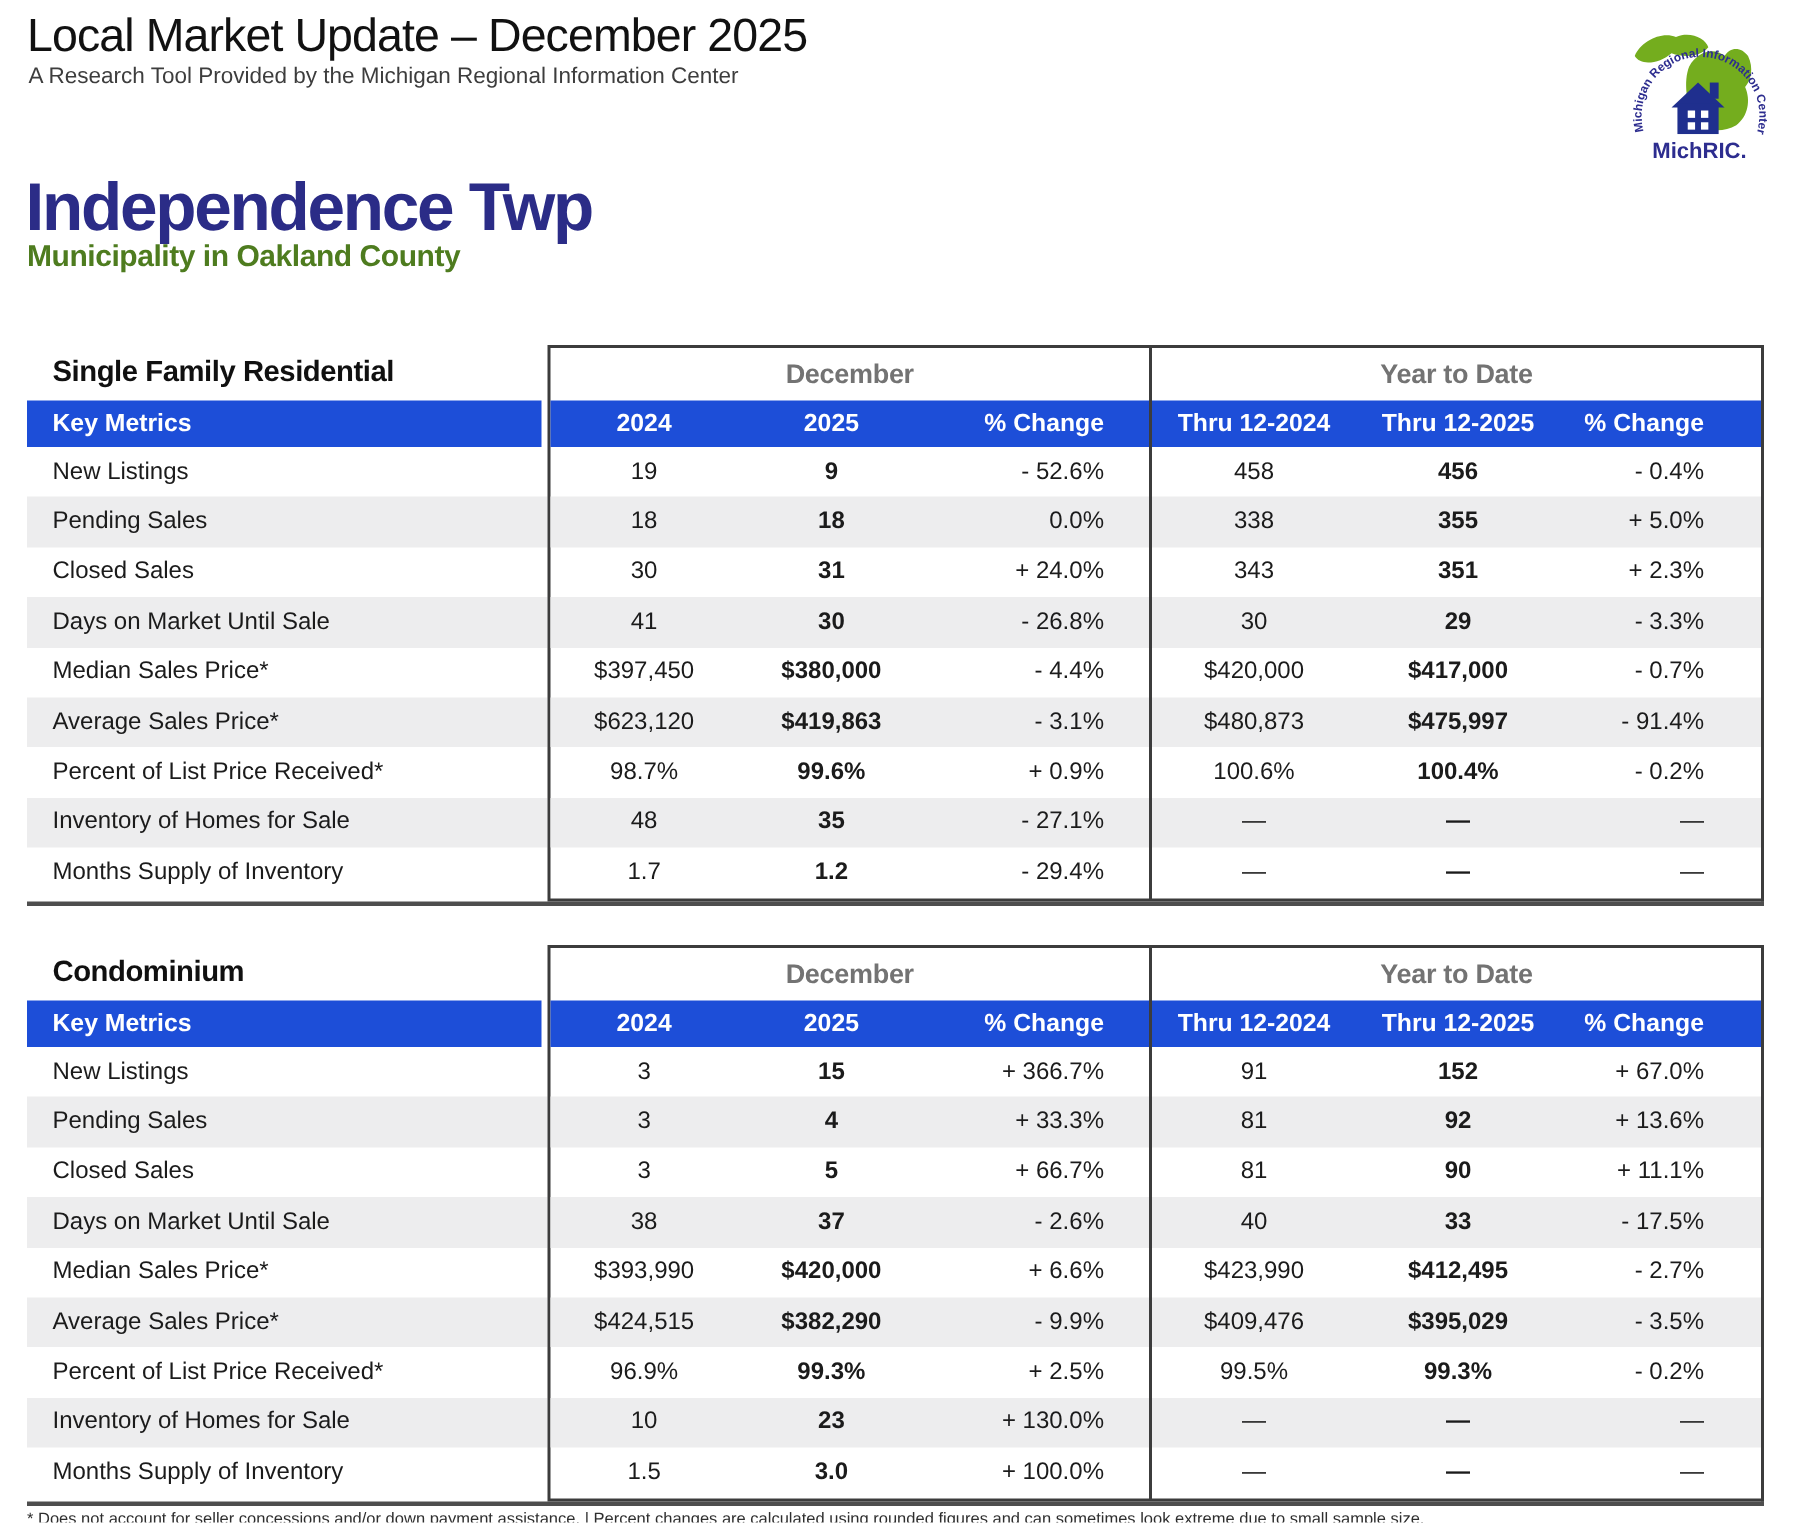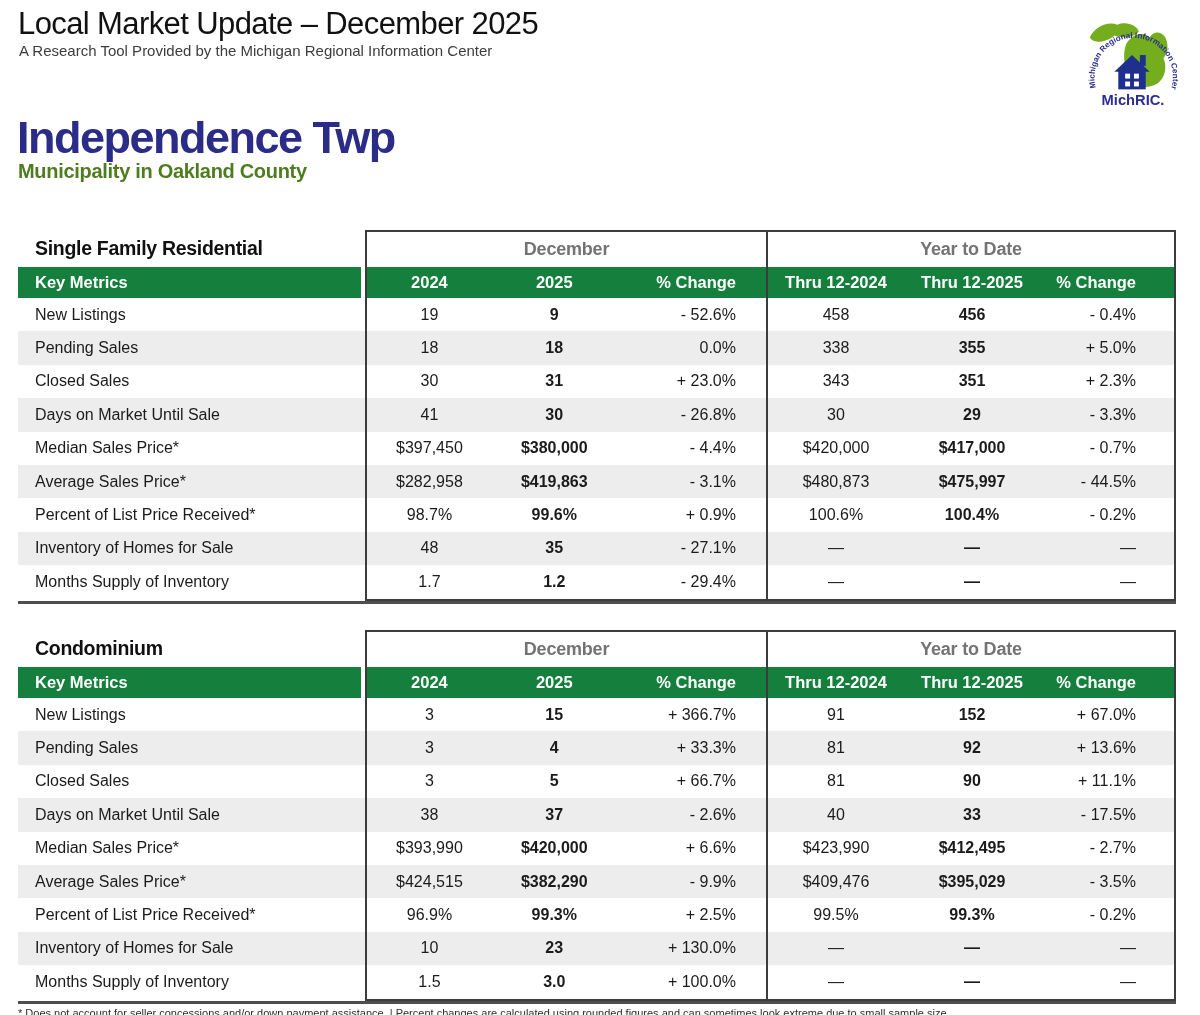"Key Metrics" .brow { background: #15803d -> #1d4ed8 }
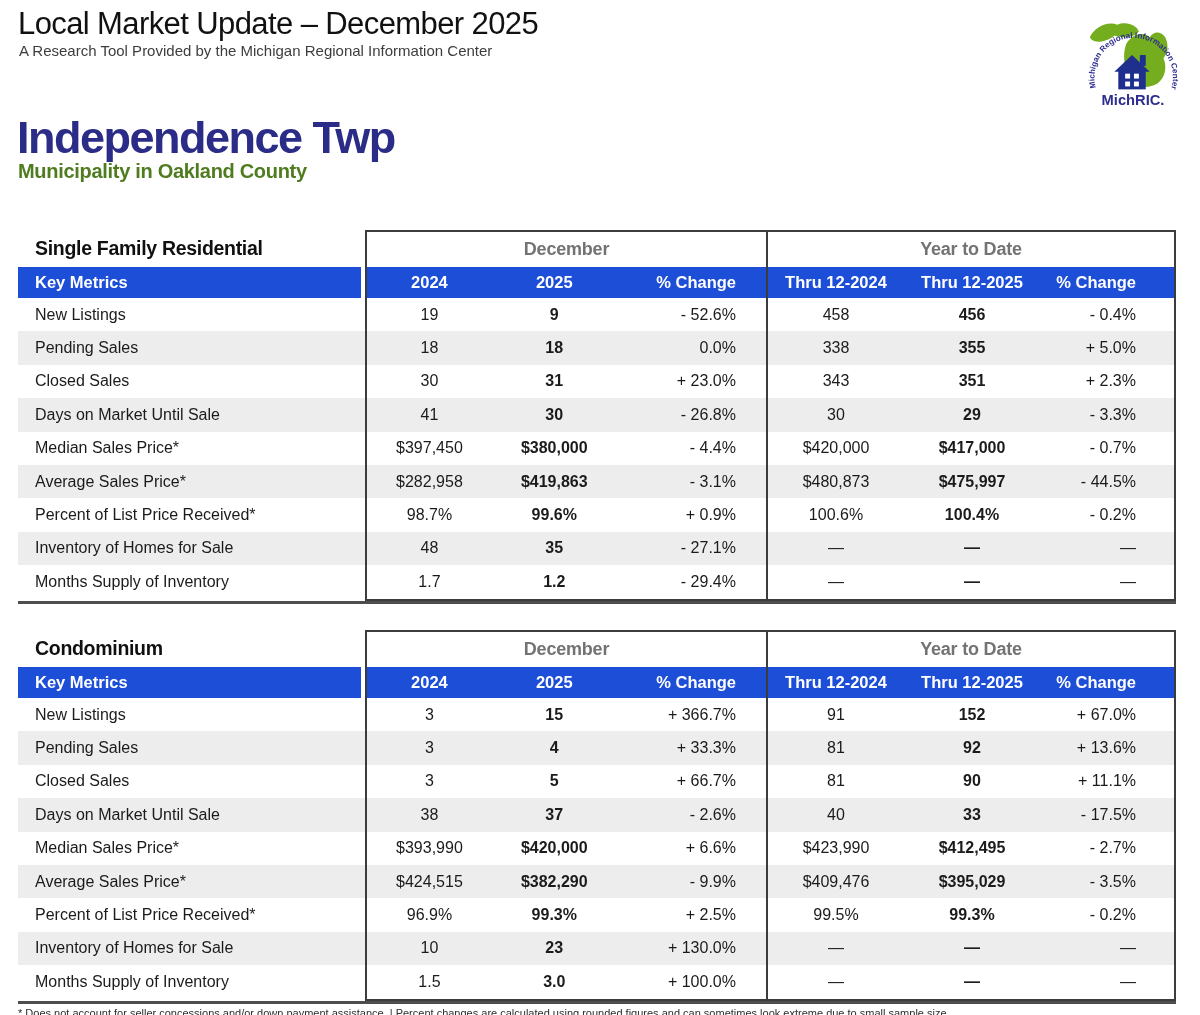"+ 23.0%" span.cell { text: 23.0% -> 24.0% }
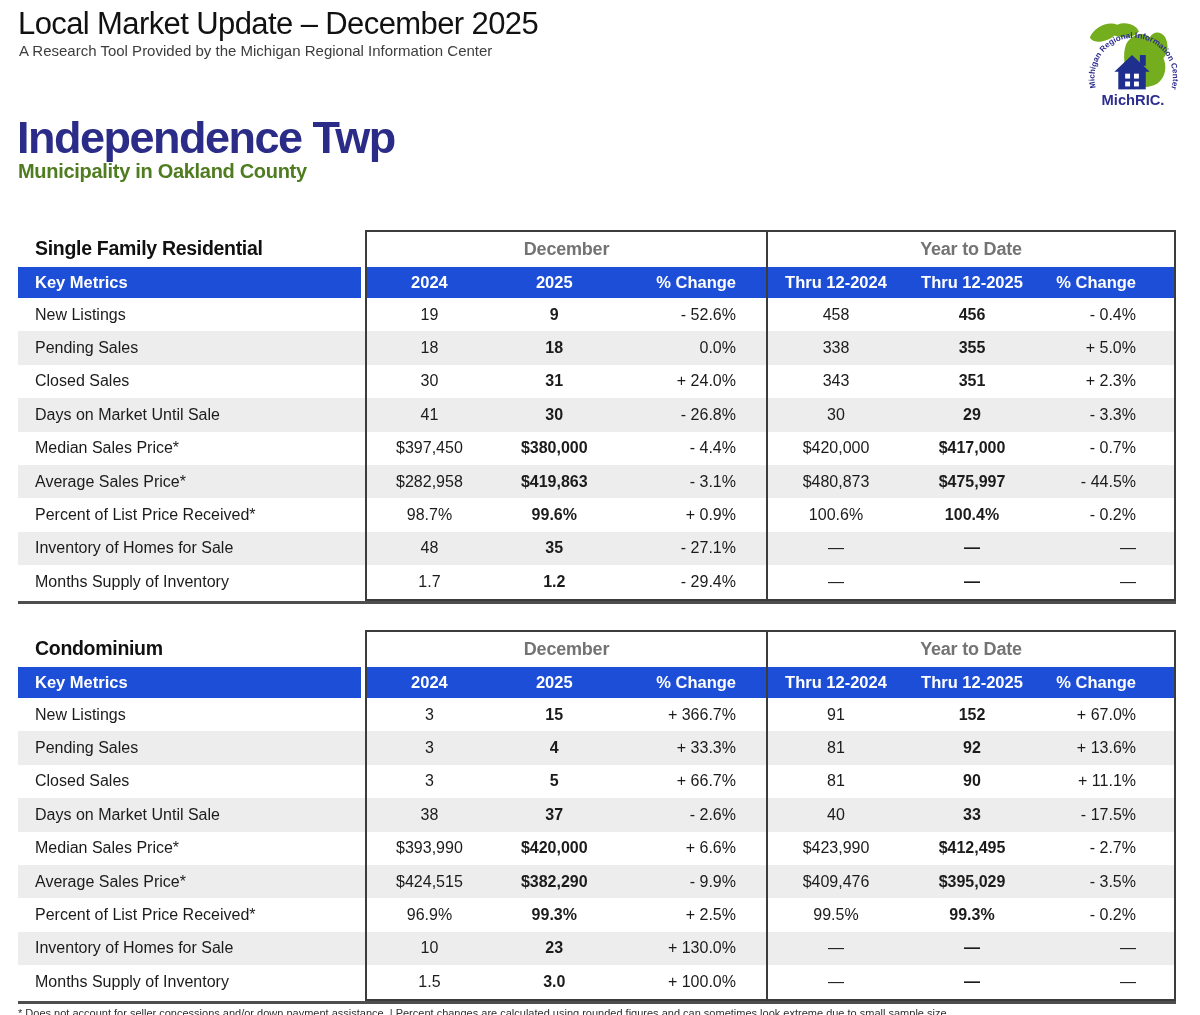"$282,958" span.cell { text: $282,958 -> $623,120 }
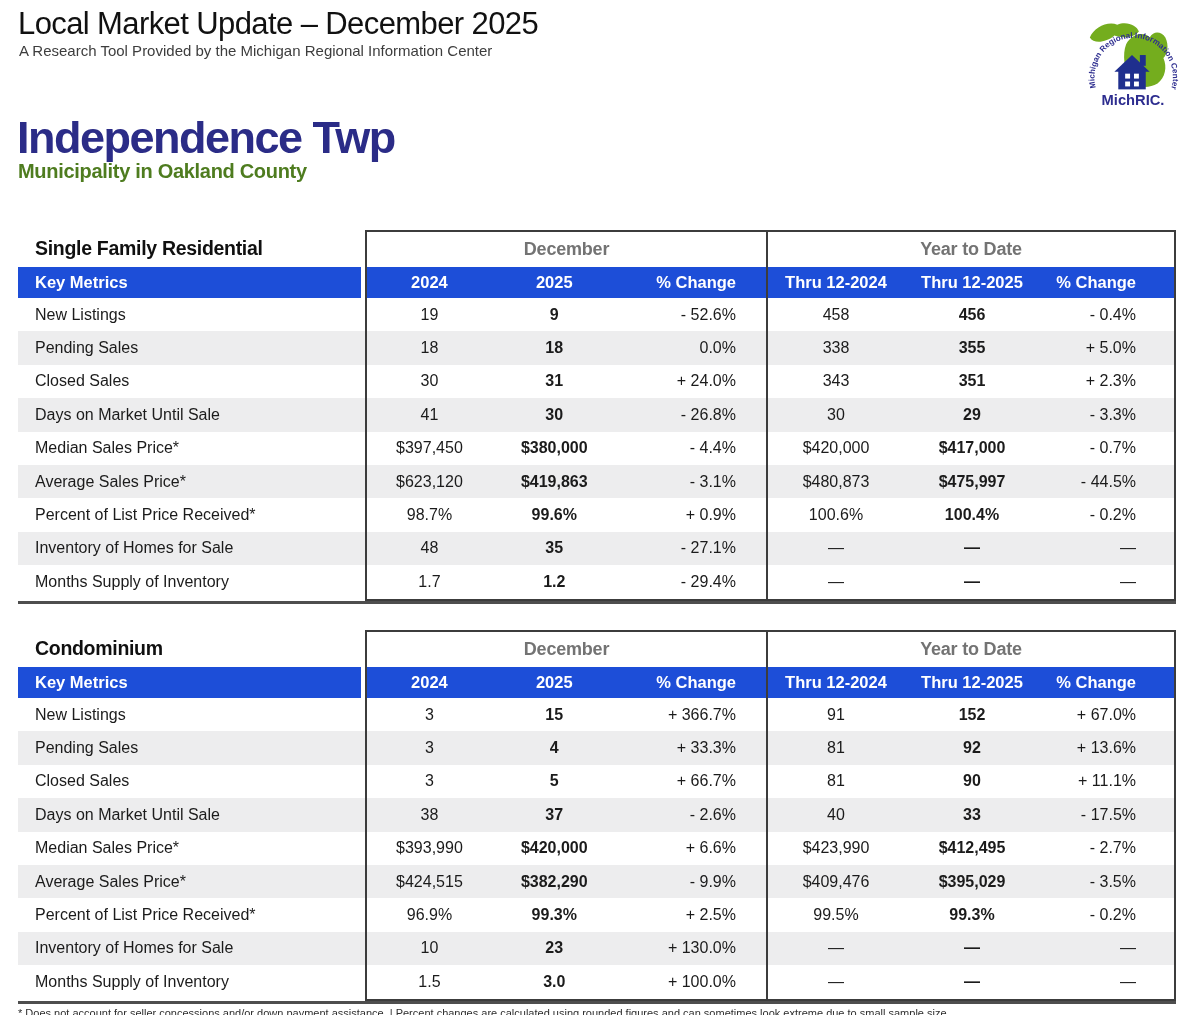"- 44.5%" span.cell { text: 44.5% -> 91.4% }
